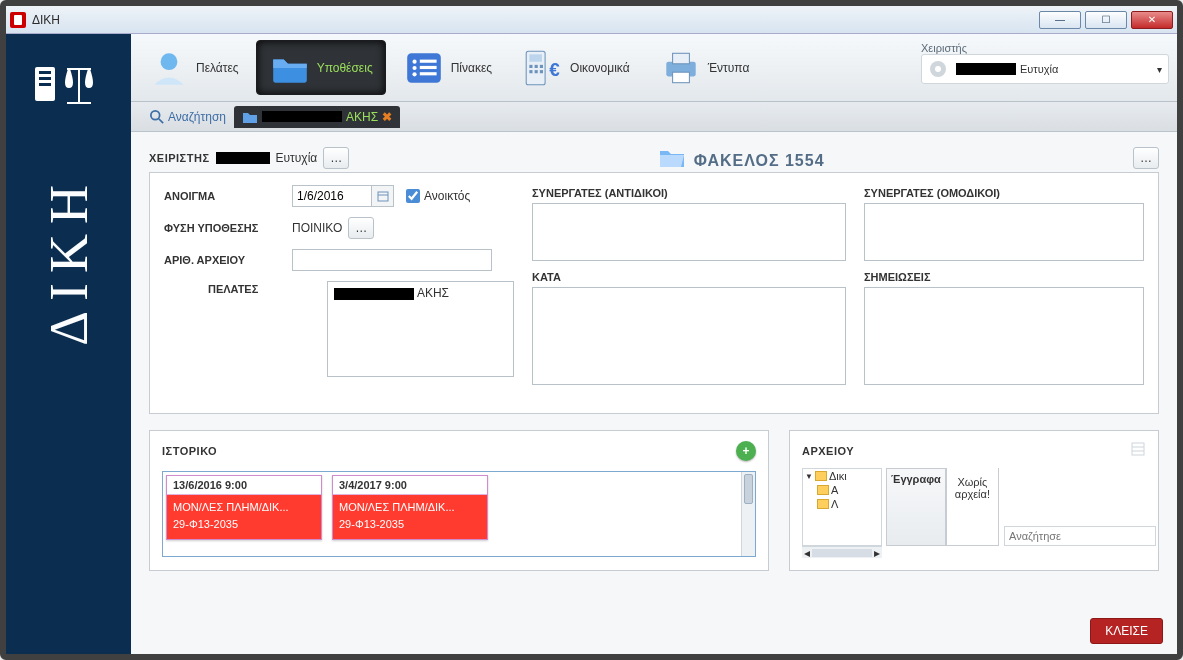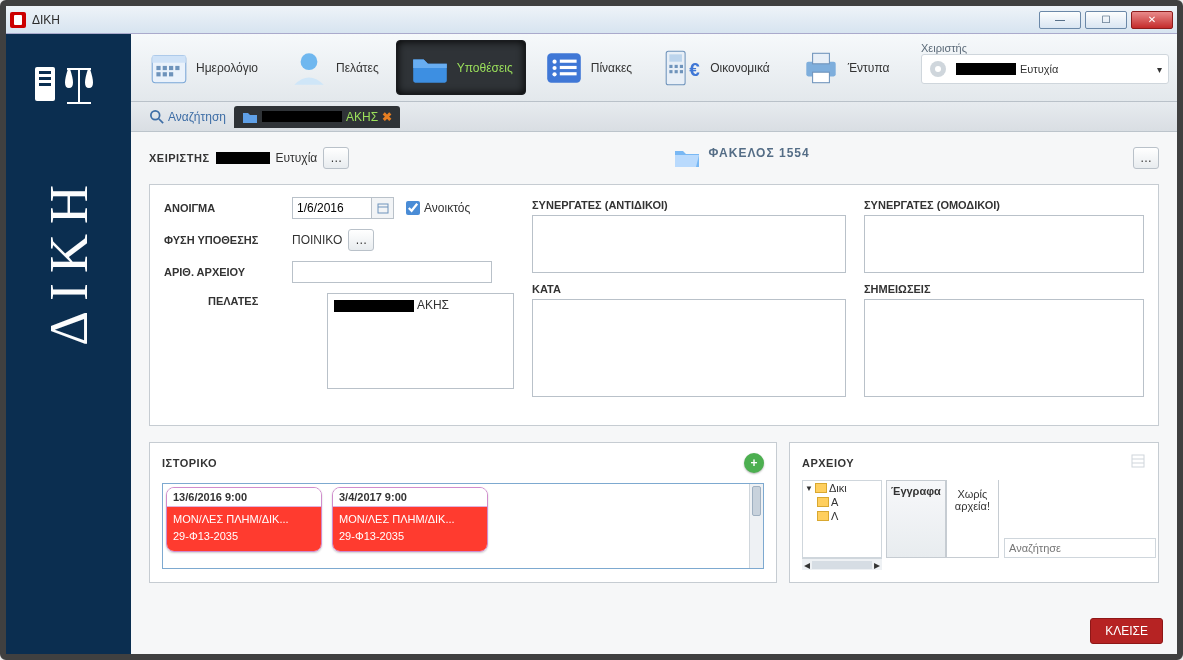"Ημερολόγιο" div.tbtn { html: <div> <span> <svg> <rect></rect> <rect></rect> <g> <rect></rect> <rect></rect> <rect></rect> <rect></rect> <rect></rect> <rect></rect> <rect></rect> </g> </svg> </span> <span>Ημερολόγιο</span> </div> -> none }
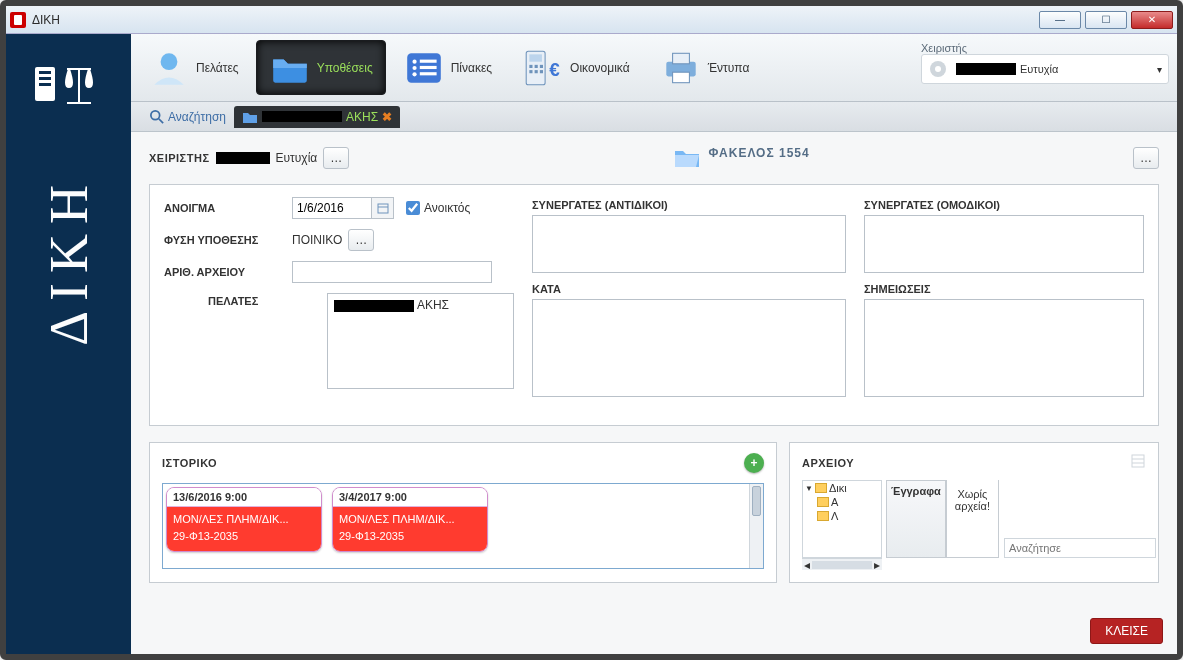"ΧΕΙΡΙΣΤΗΣ" .row-top { margin-bottom: 14px -> 2px }
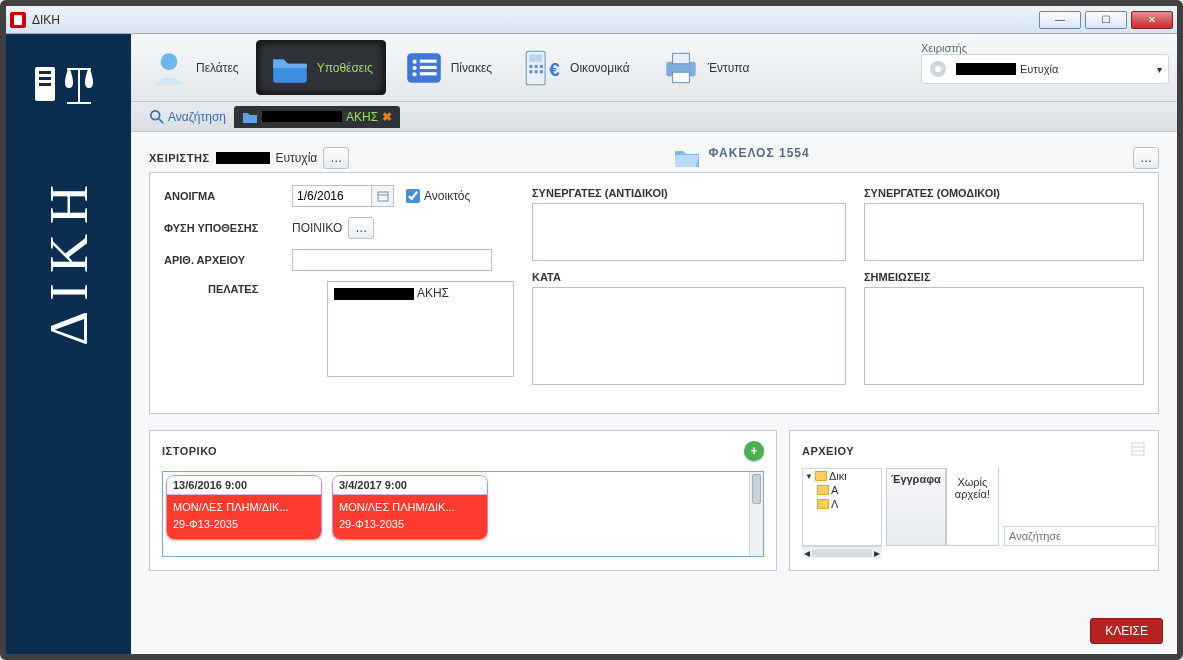"ΦΑΚΕΛΟΣ 1554" .folder-title { align-items: flex-start -> flex-end; font-size: 12px -> 16px }
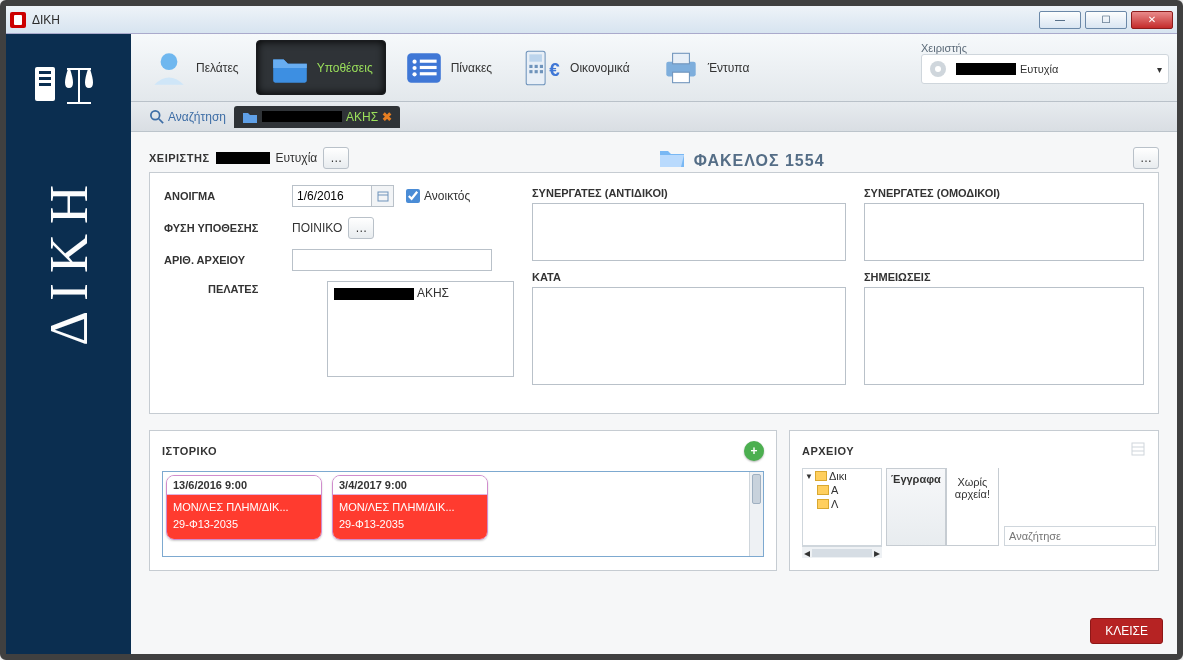"ΙΣΤΟΡΙΚΟ" .bottom { gap: 12px -> 20px }
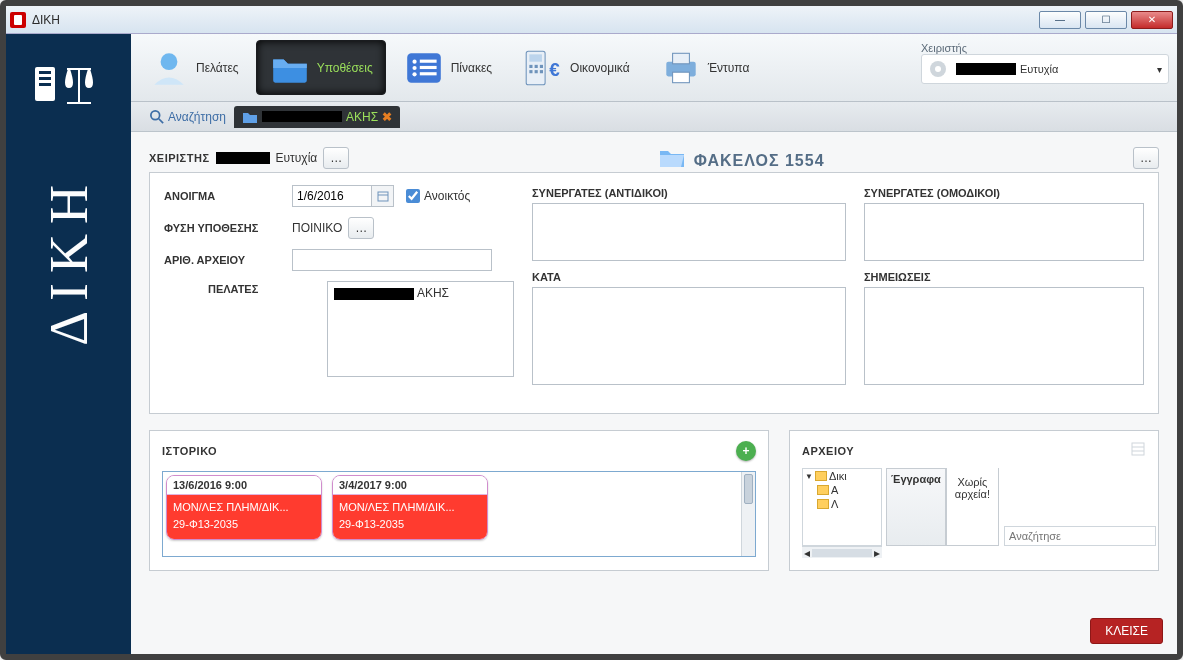"13/6/2016 9:00" .card { border-radius: 8px -> 0 }
